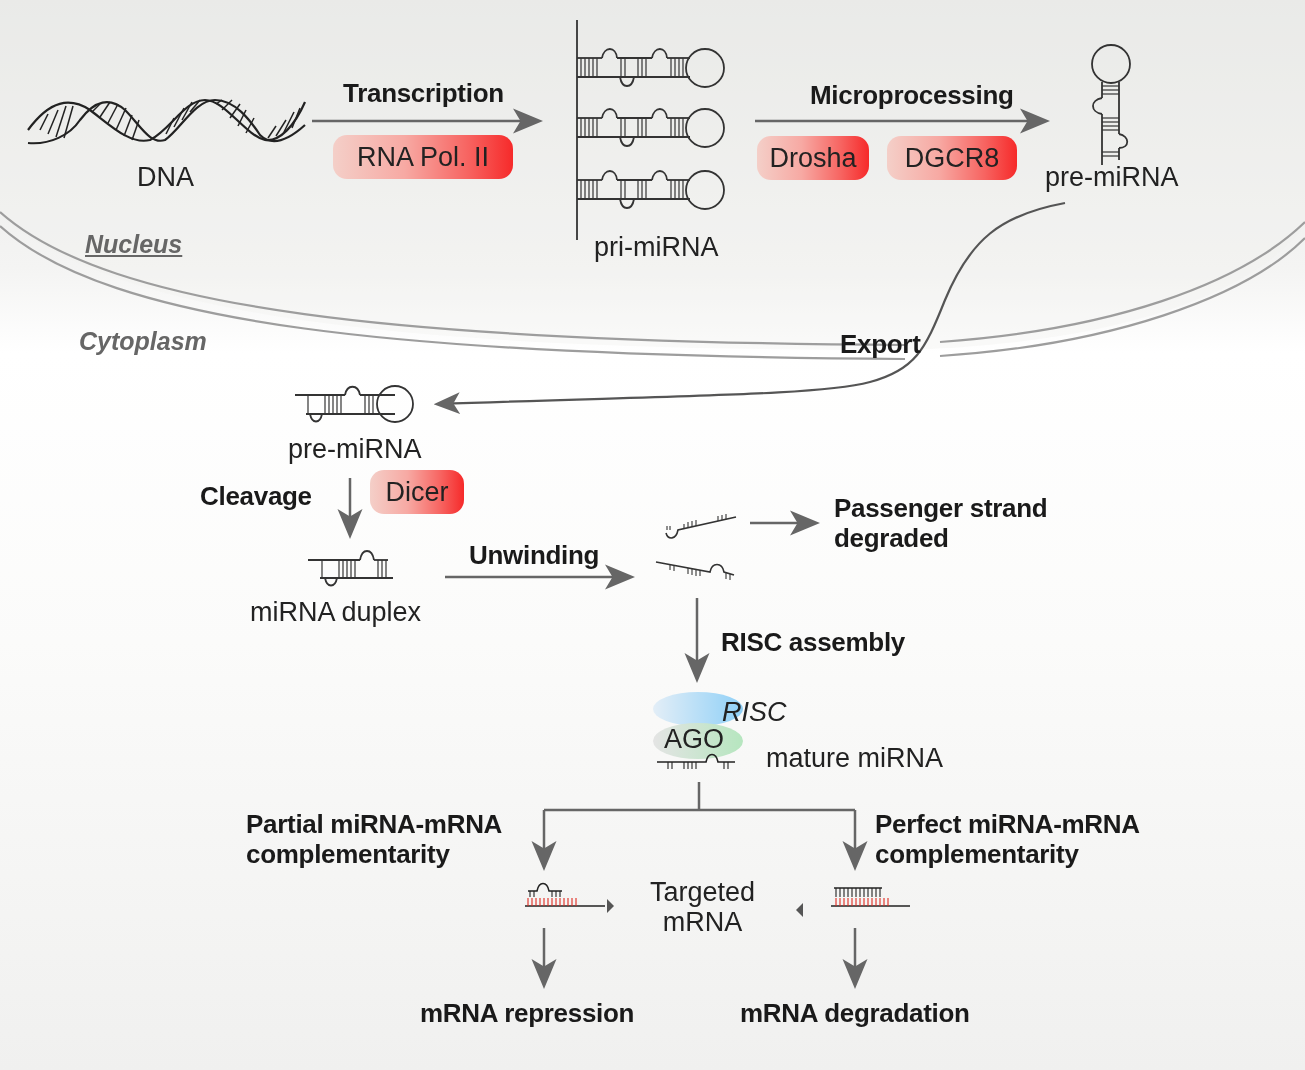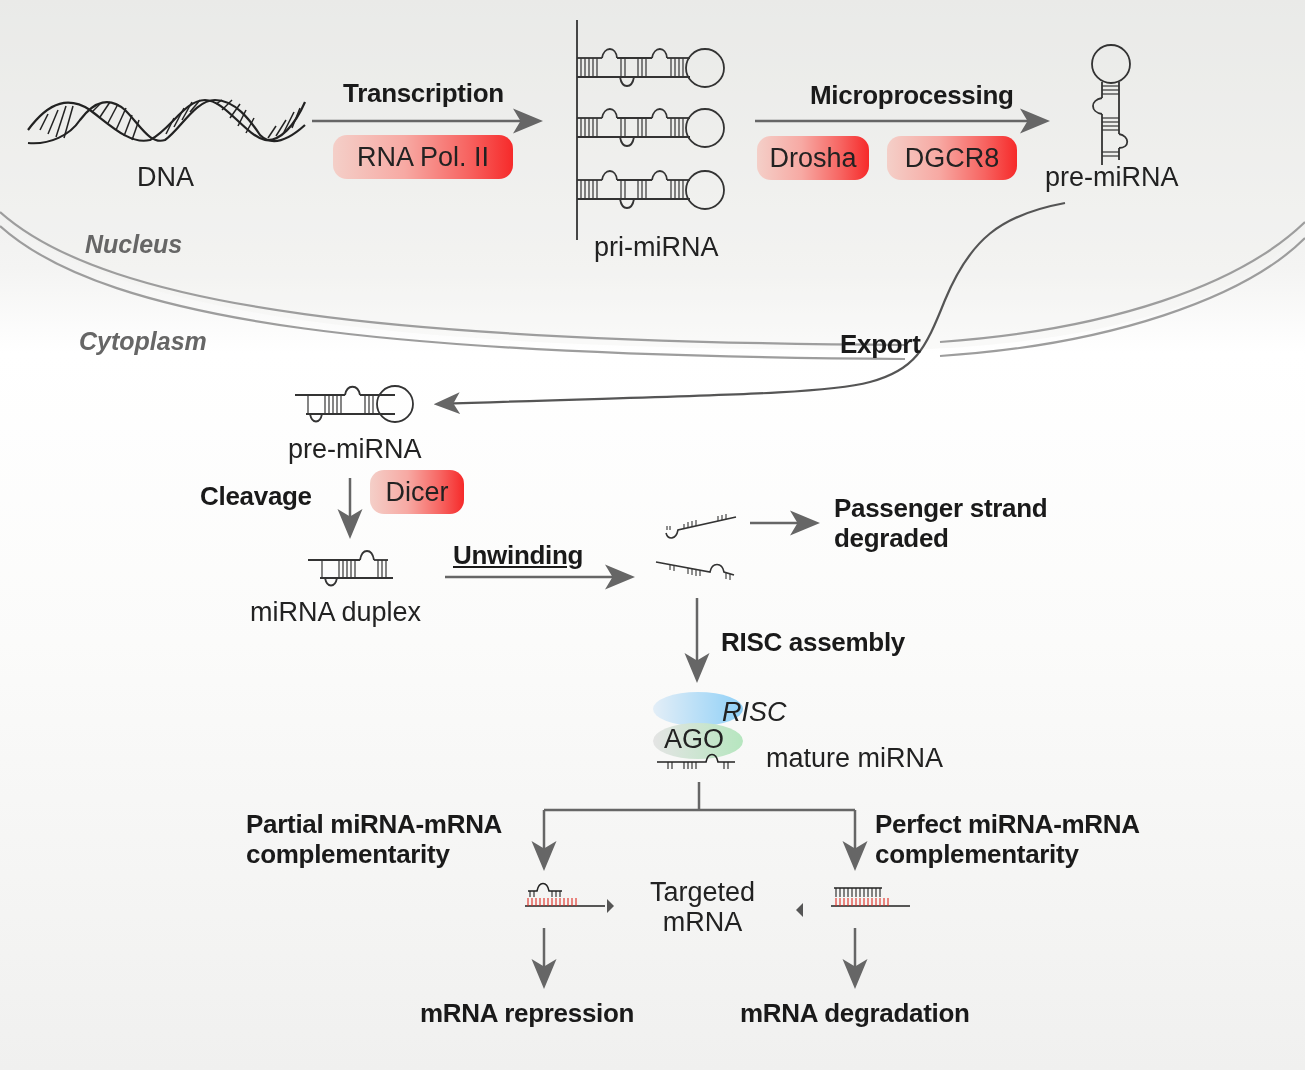"Nucleus" div.lbl { text-decoration: none -> underline }
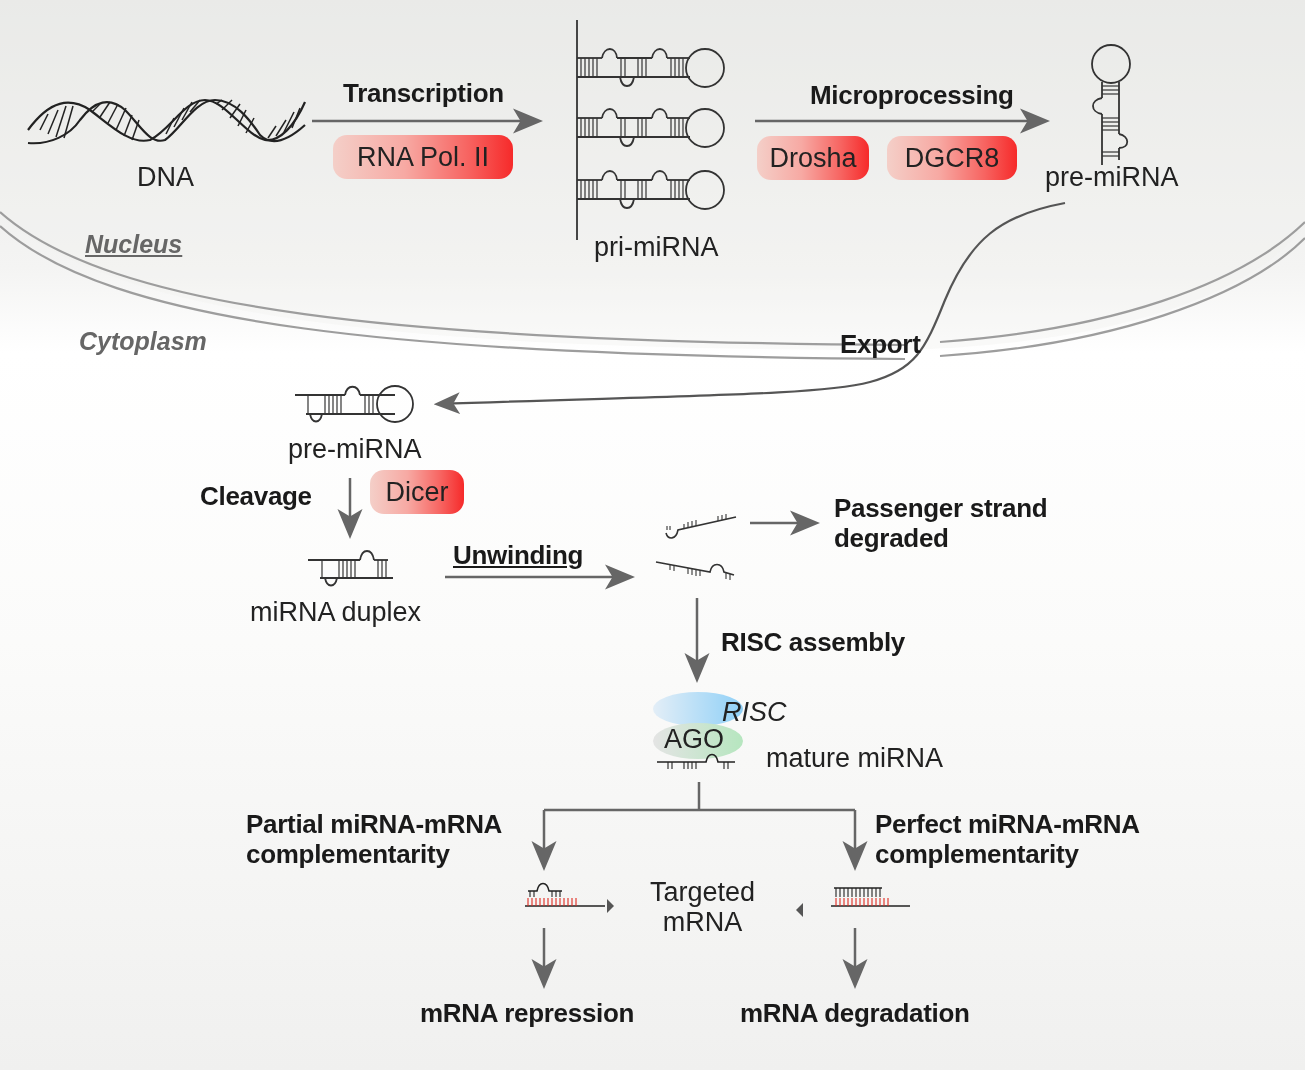"Unwinding" div.lbl { left: 453px -> 469px; text-decoration: underline -> none }
